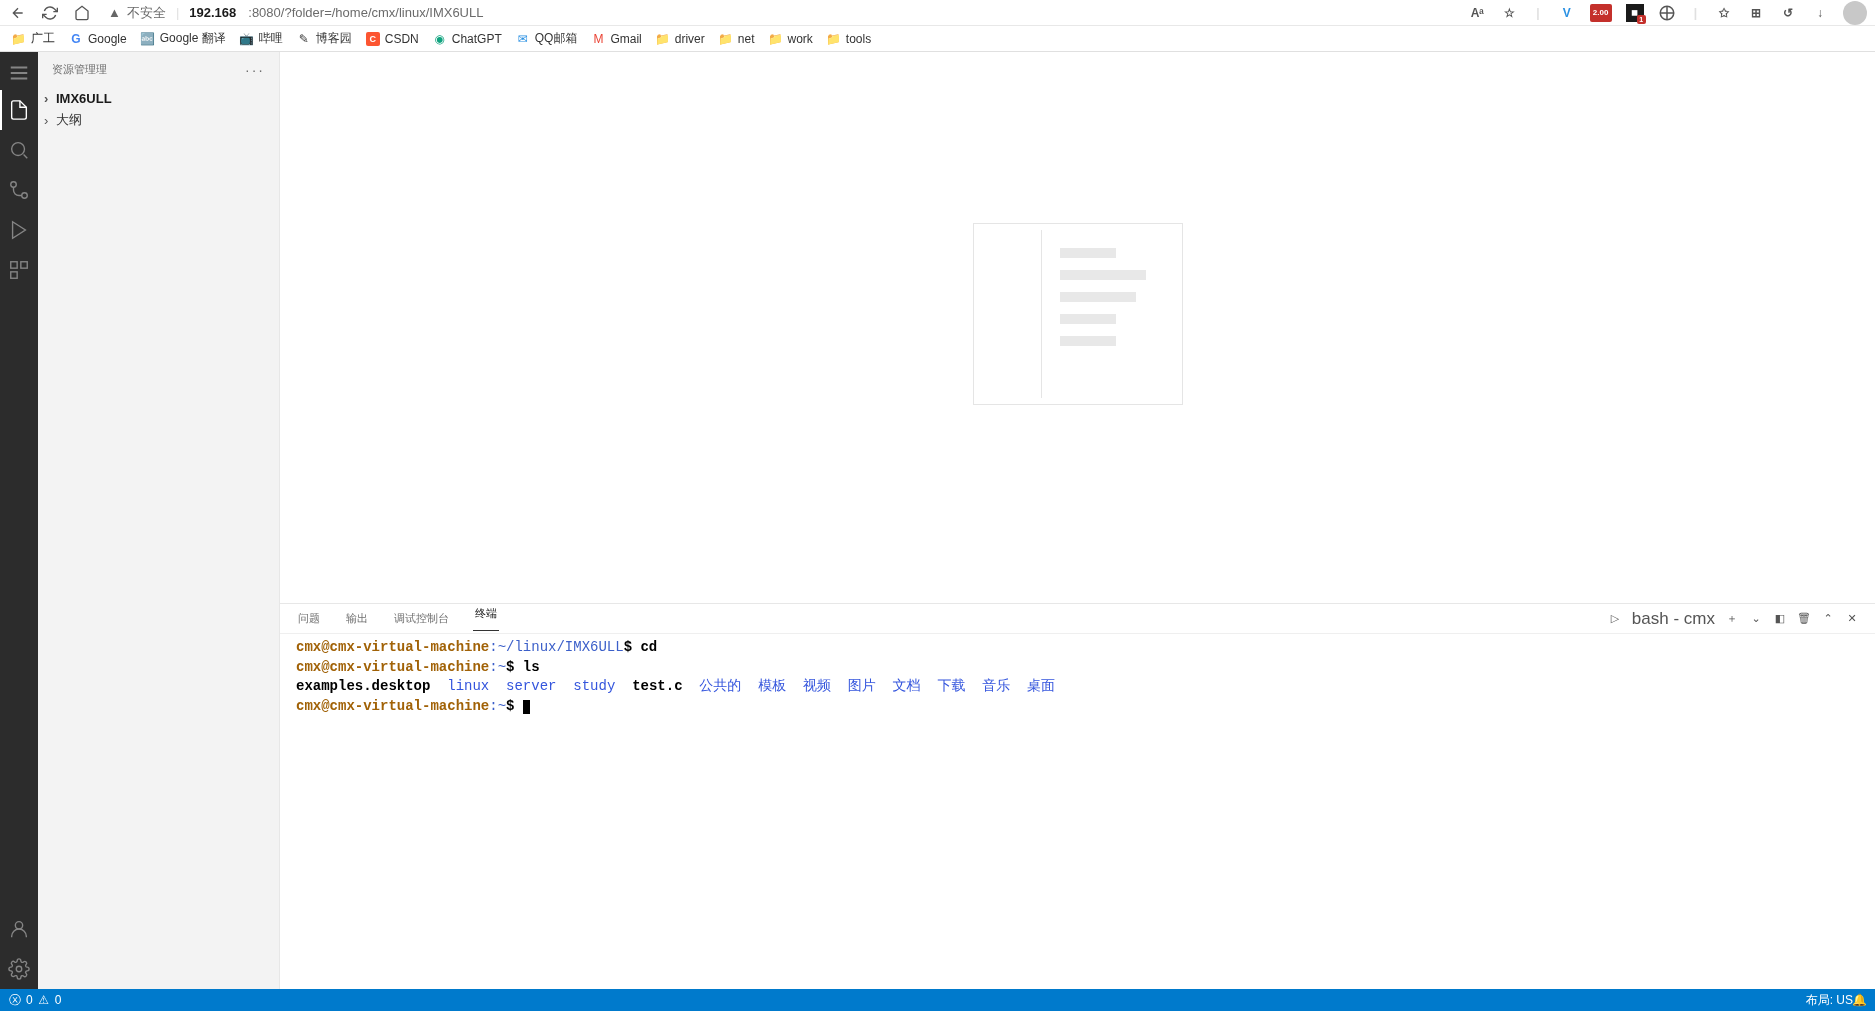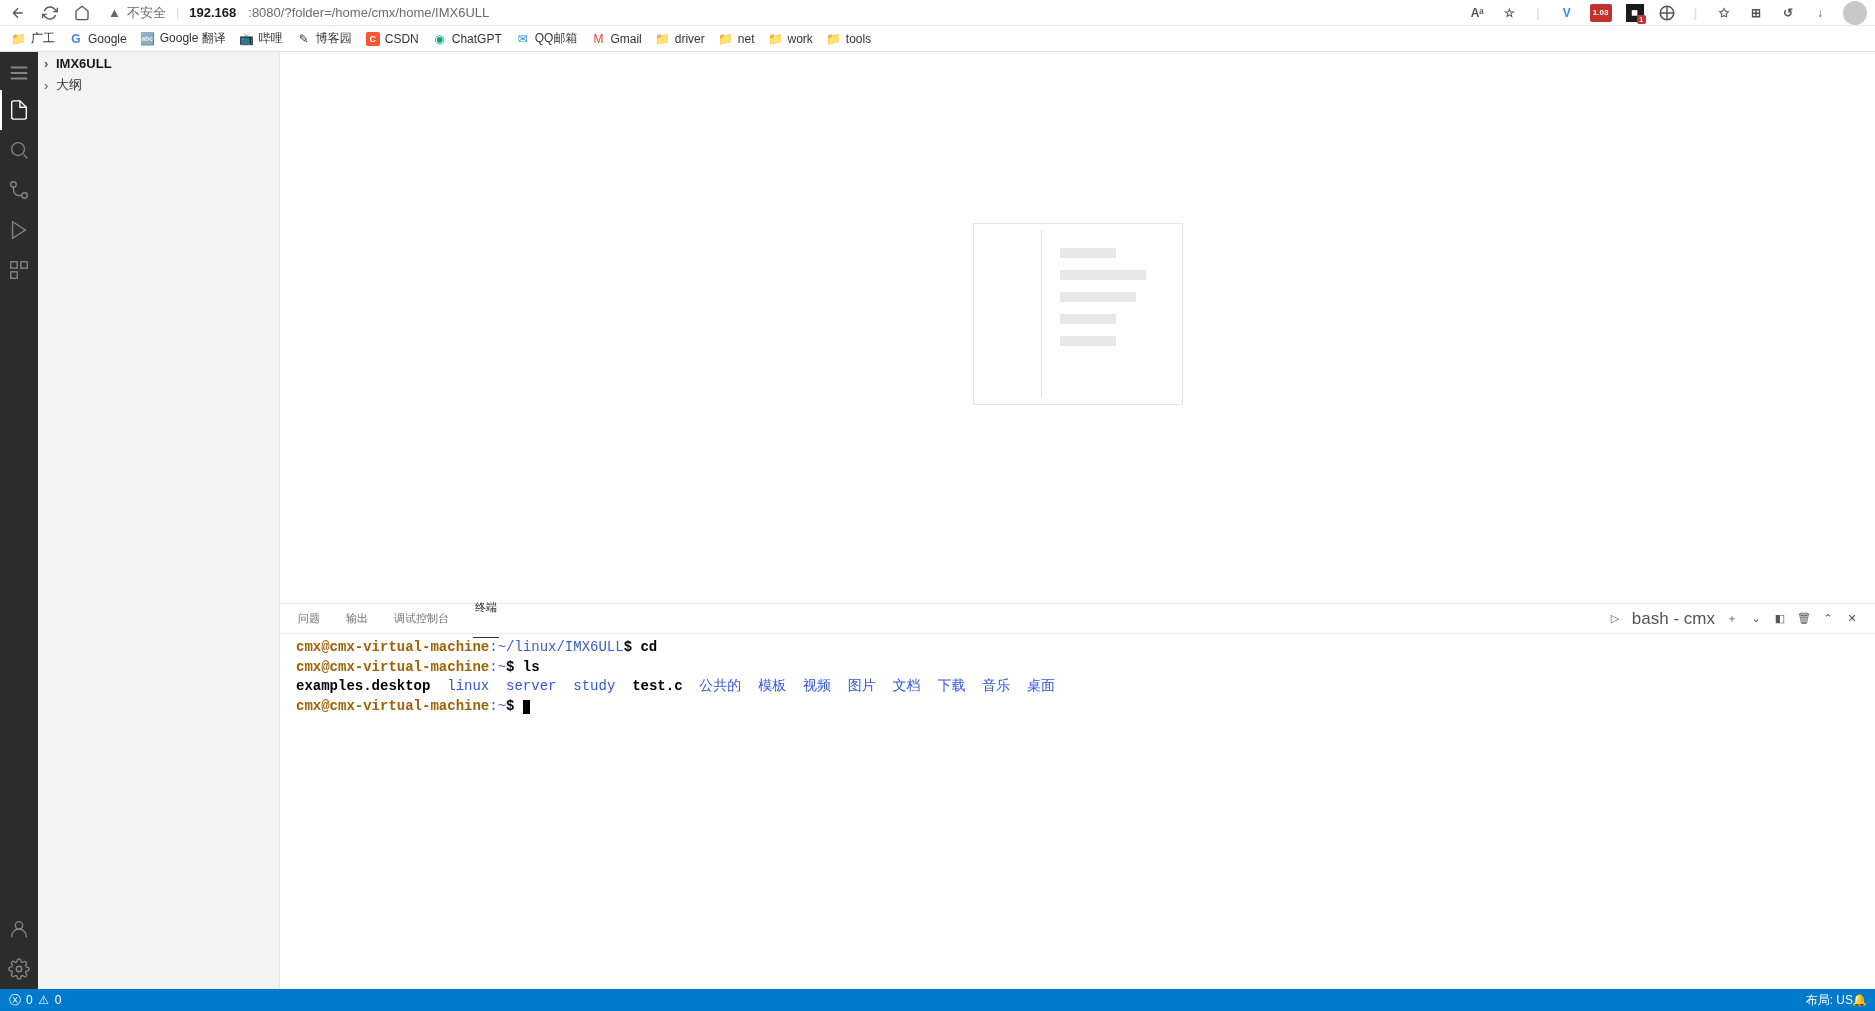":8080/?folder=/home/cmx/home/IMX6ULL" span.url-rest { text: /home/cmx/home/IMX6ULL -> /home/cmx/linux/IMX6ULL }
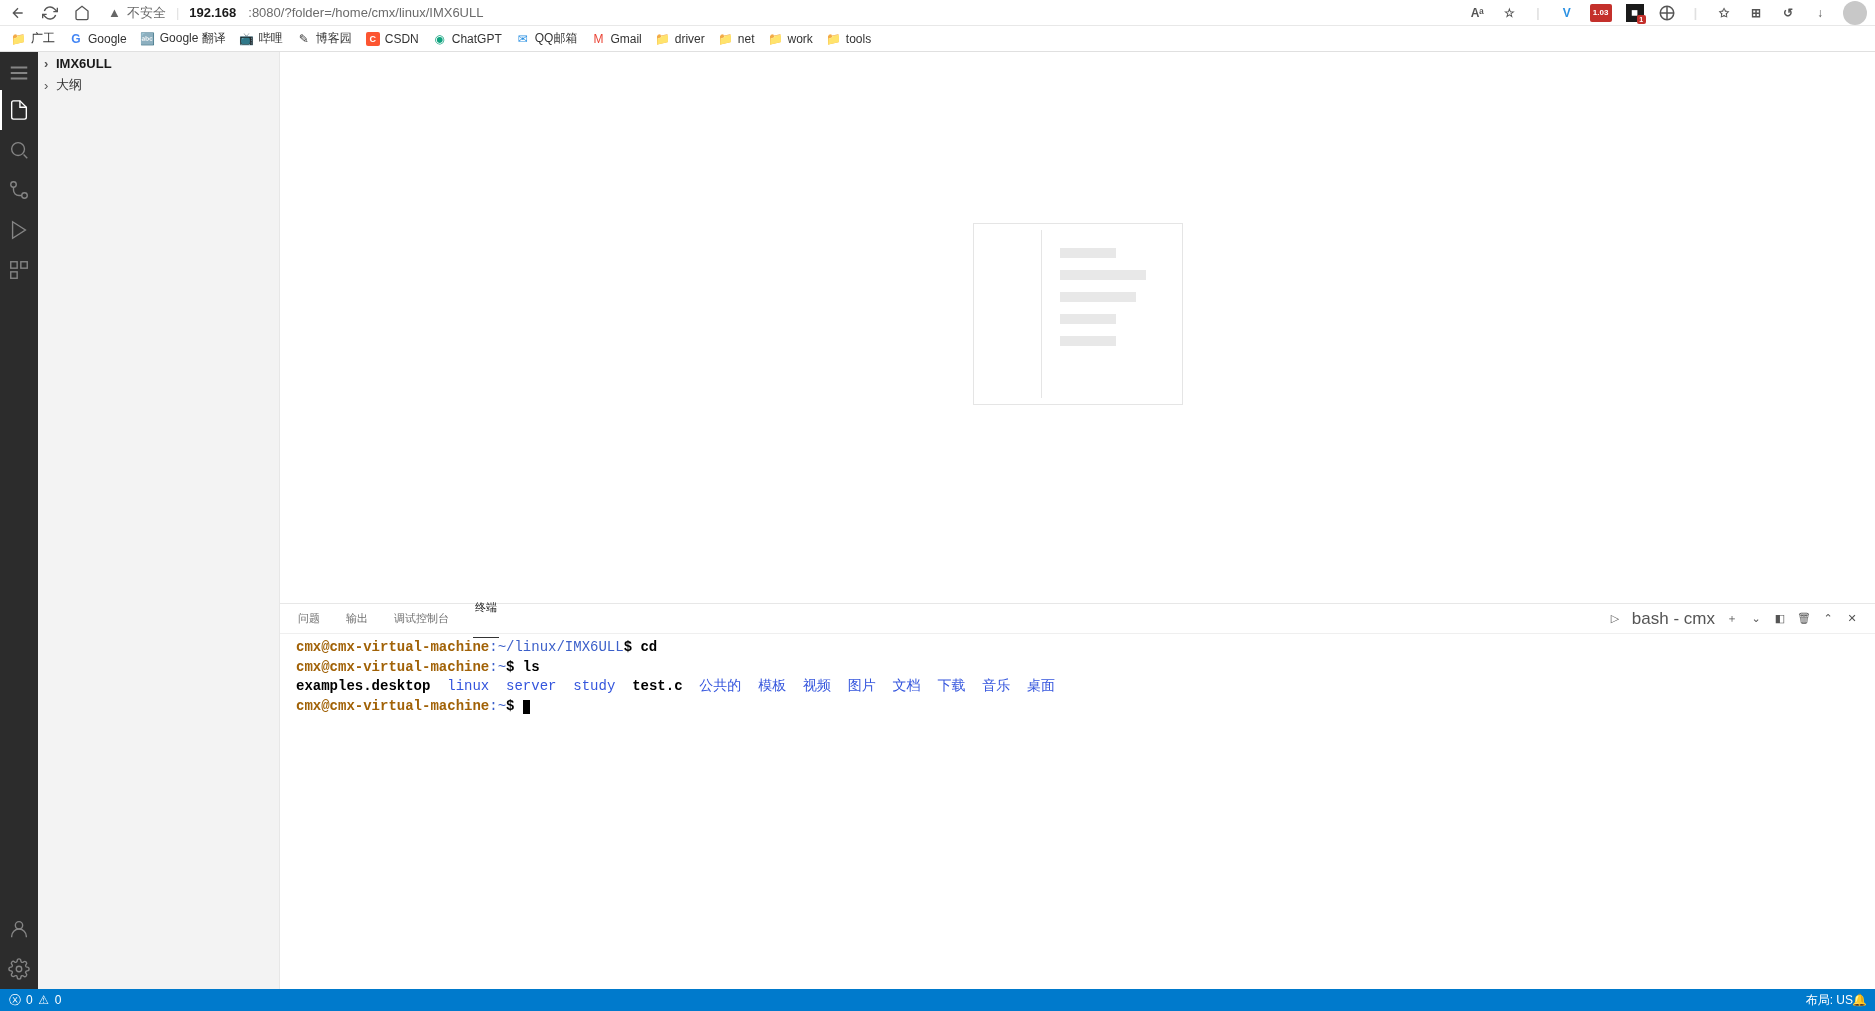"1.03" div.badge-ext { text: 1.03 -> 2.00 }
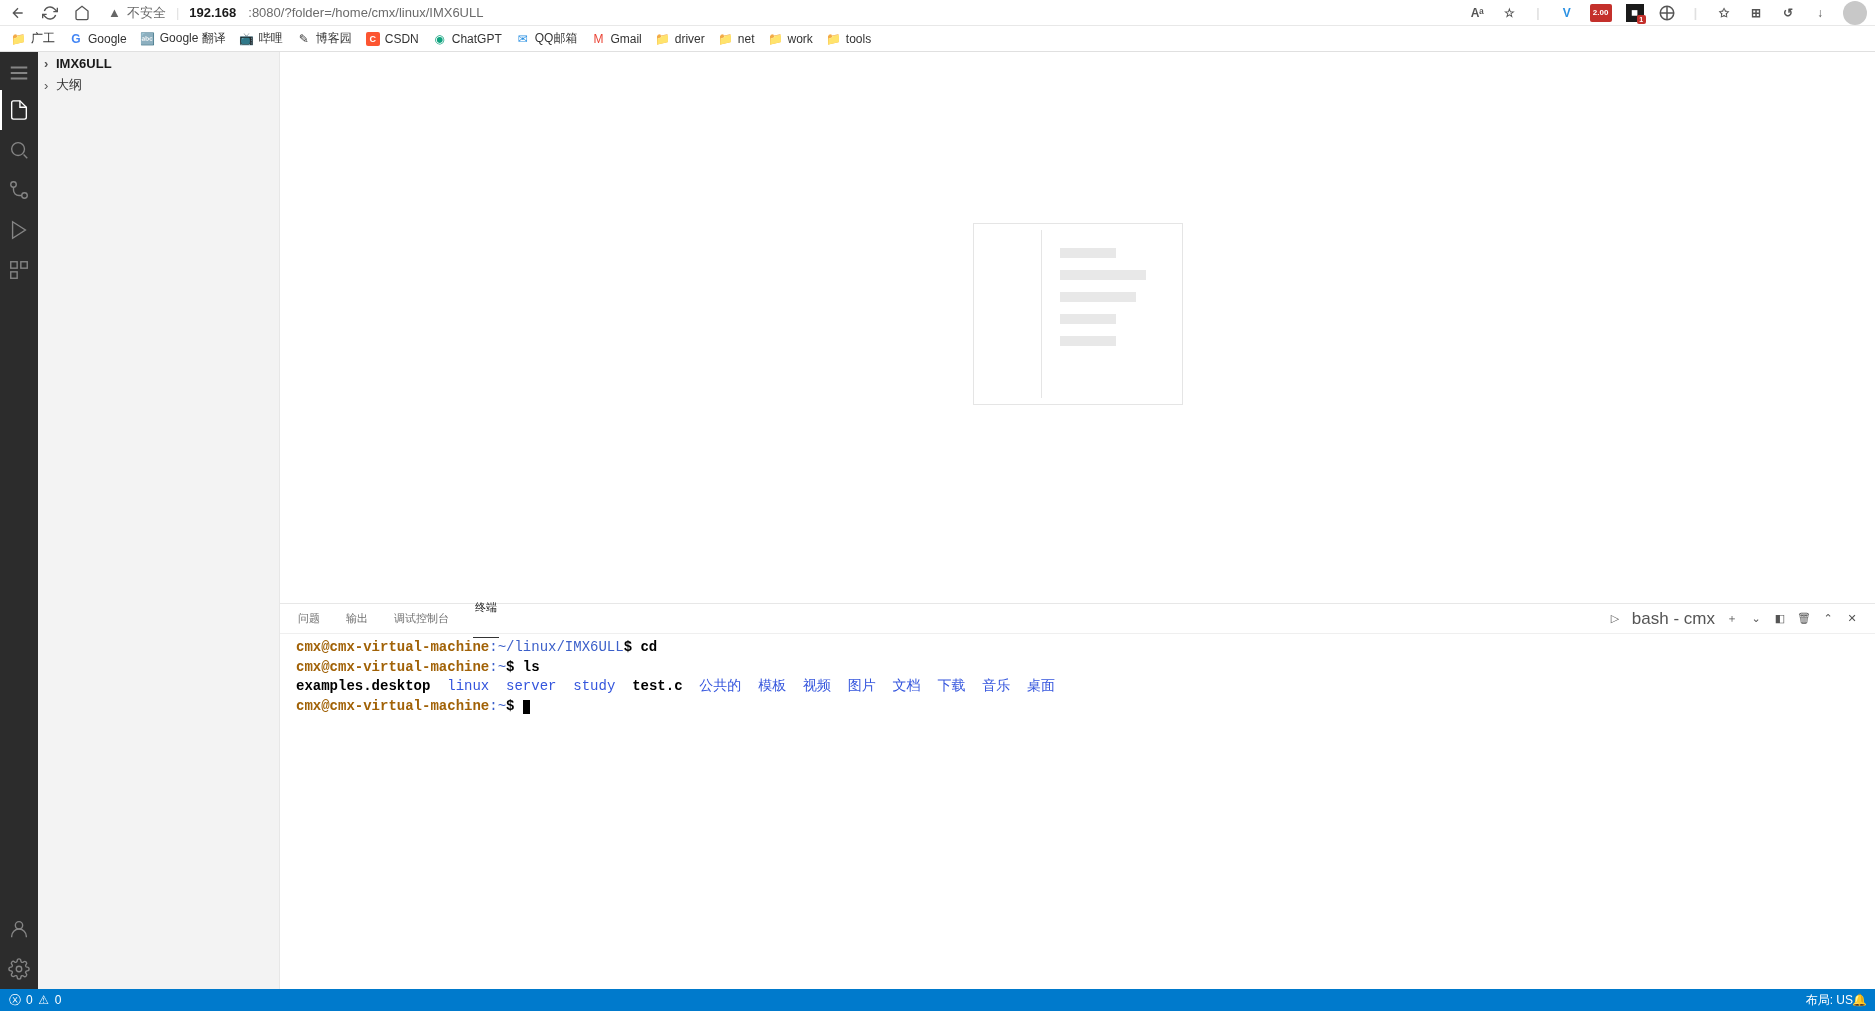"资源管理理" div.sidebar-header { html: none -> <div> <span>资源管理理</span> <span>···</span> </div> }
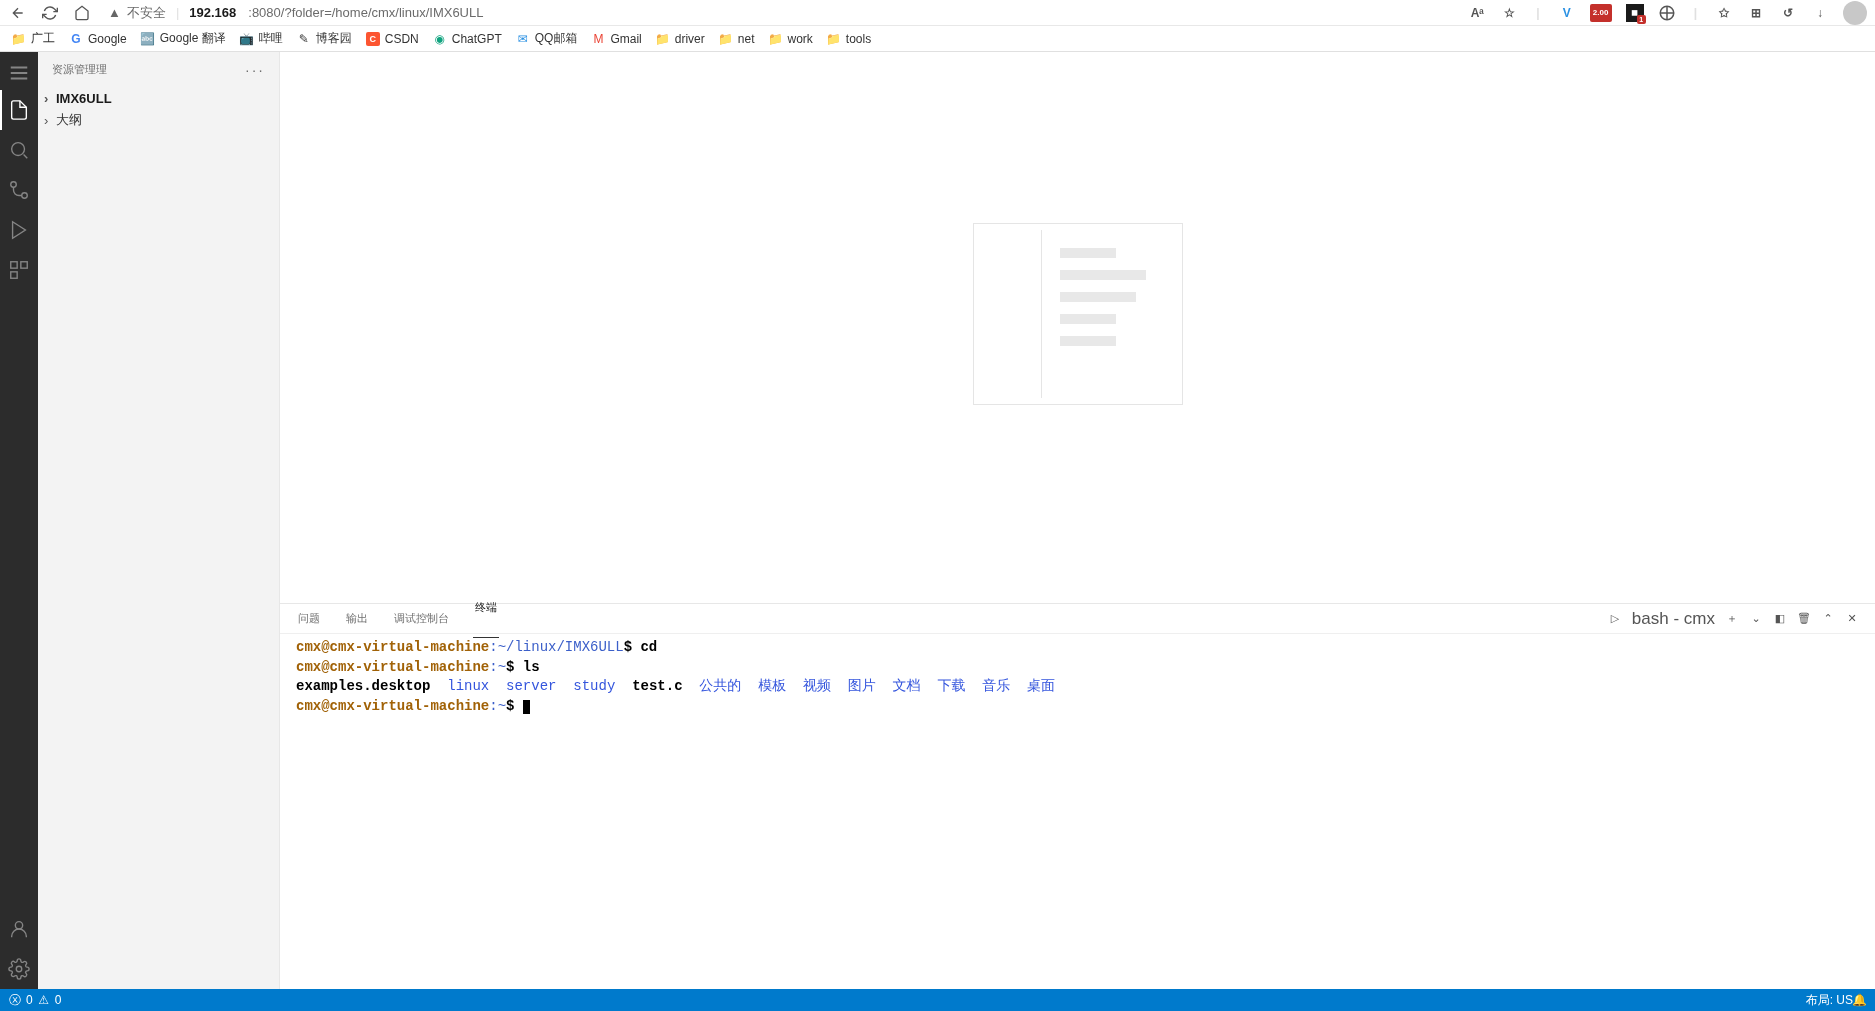"终端" .panel-tabs .tab.active { padding-bottom: 22px -> 9px }
